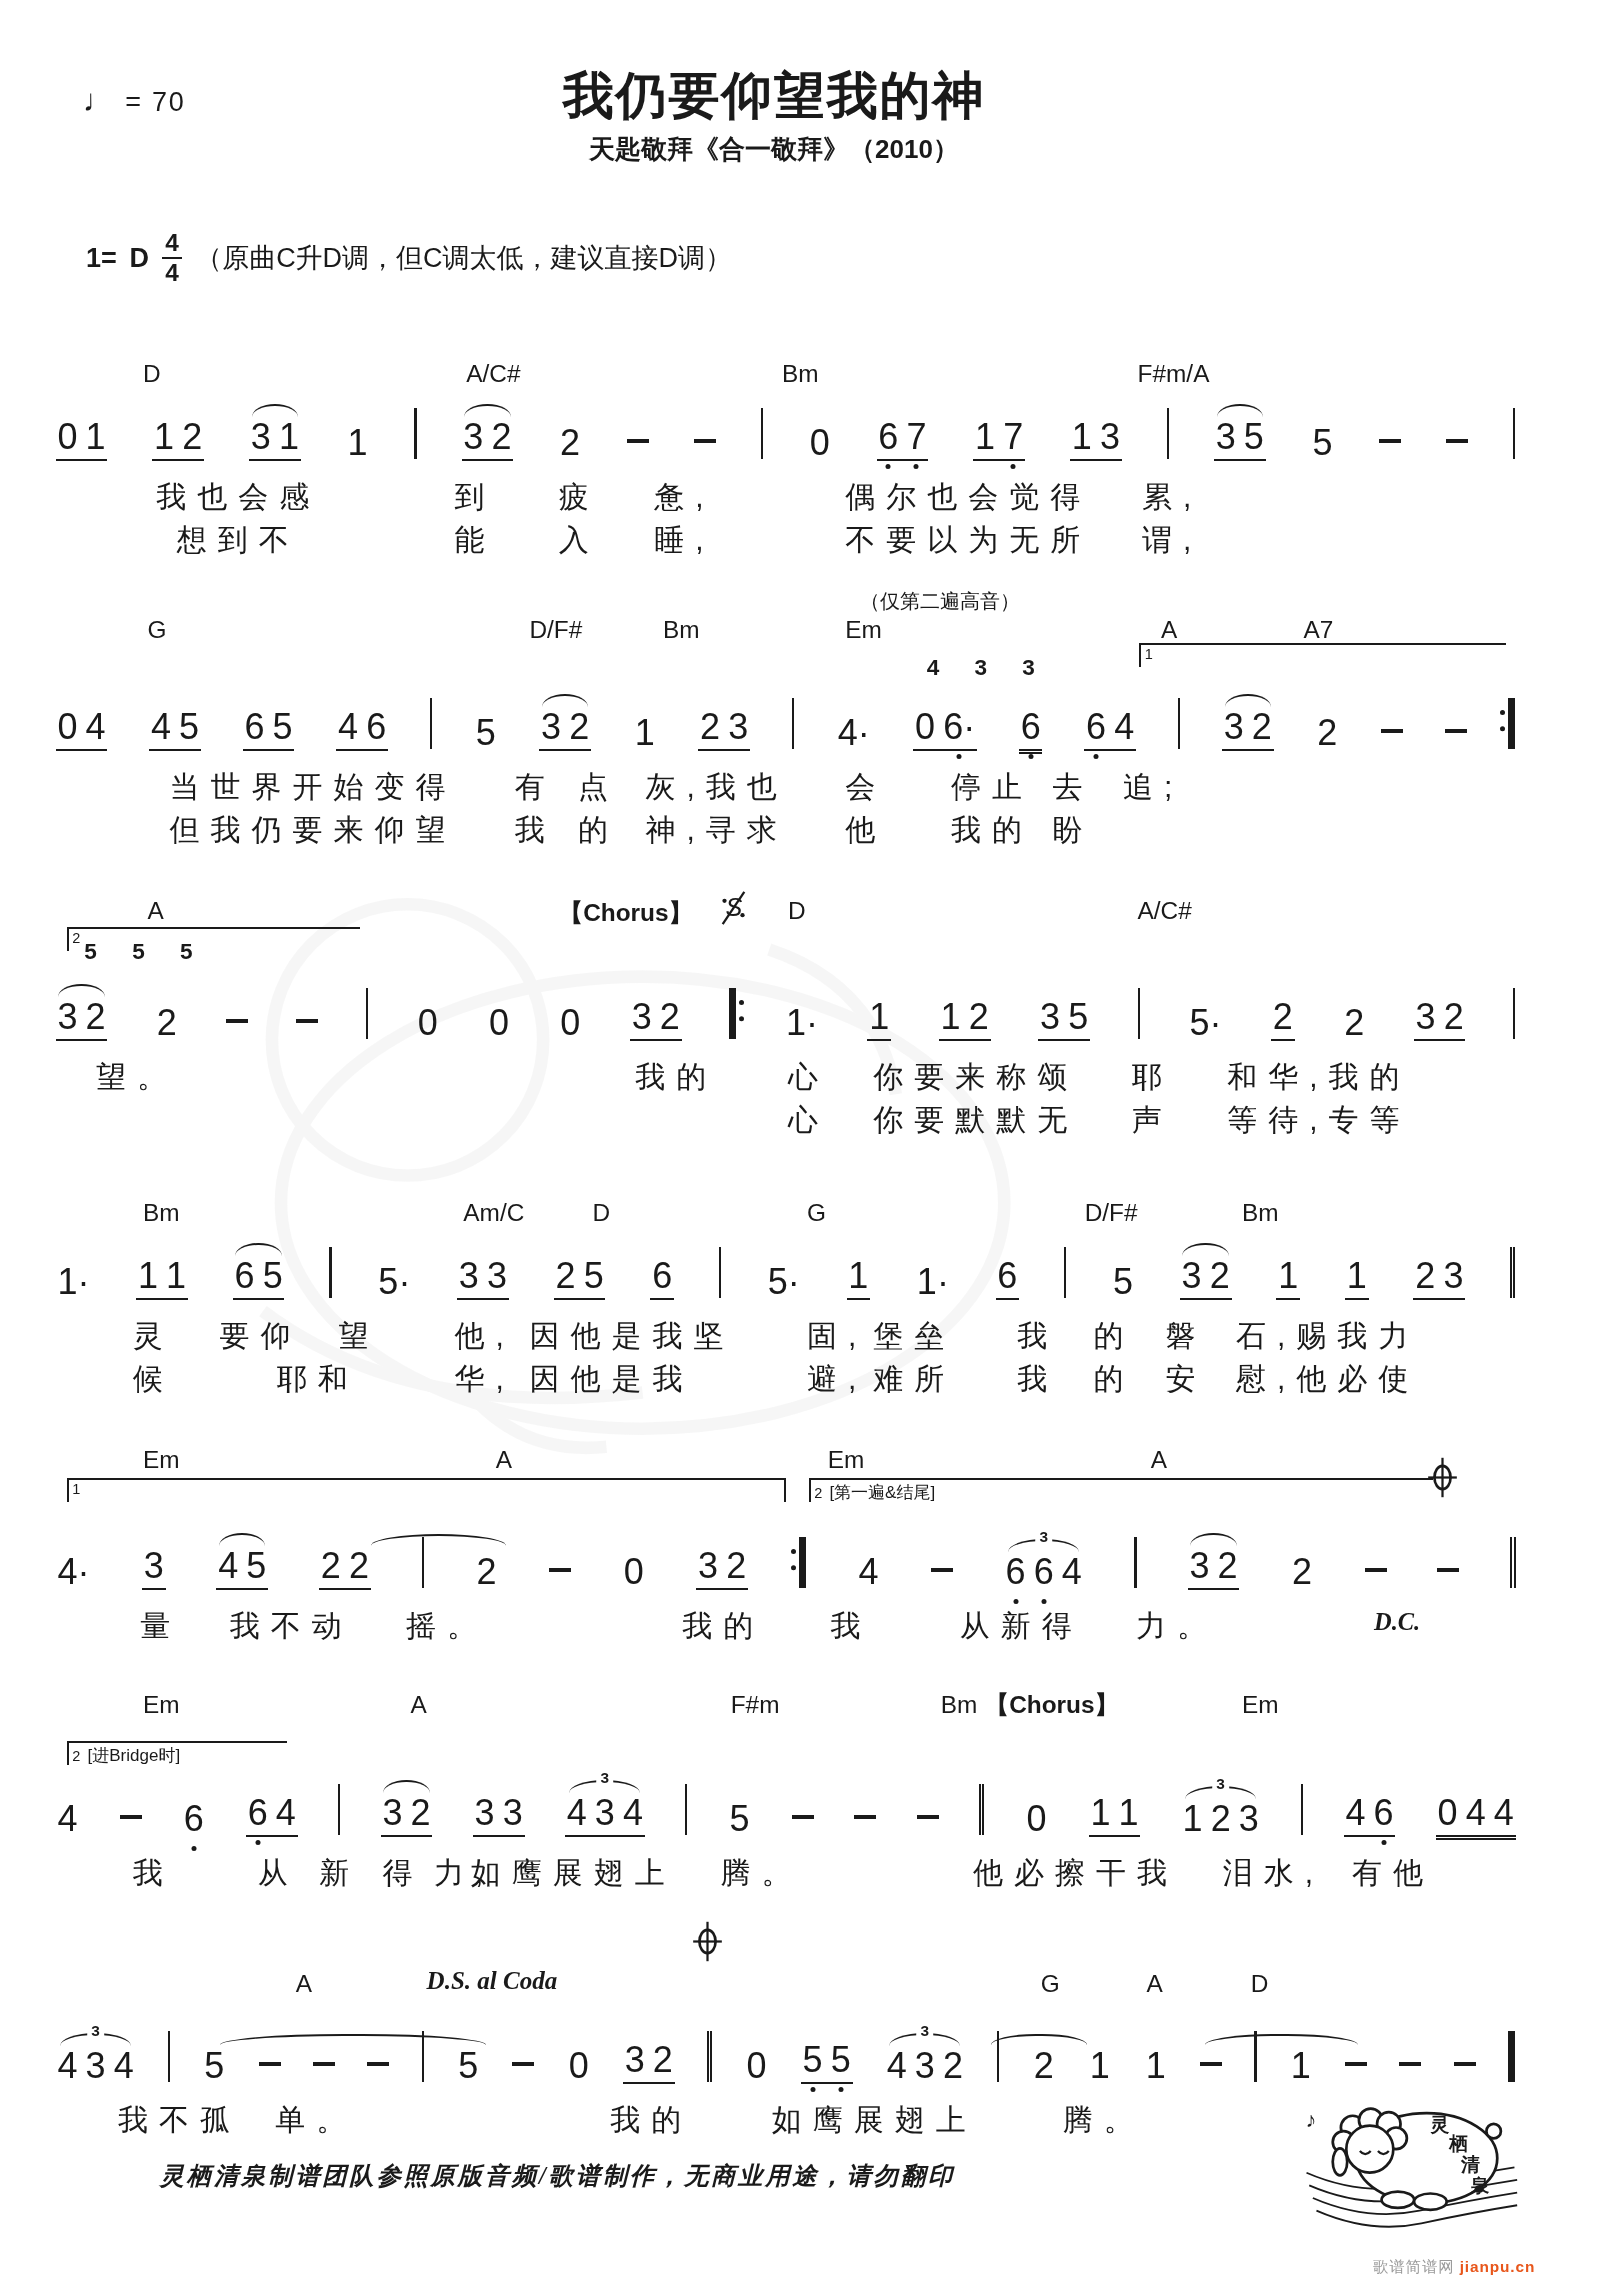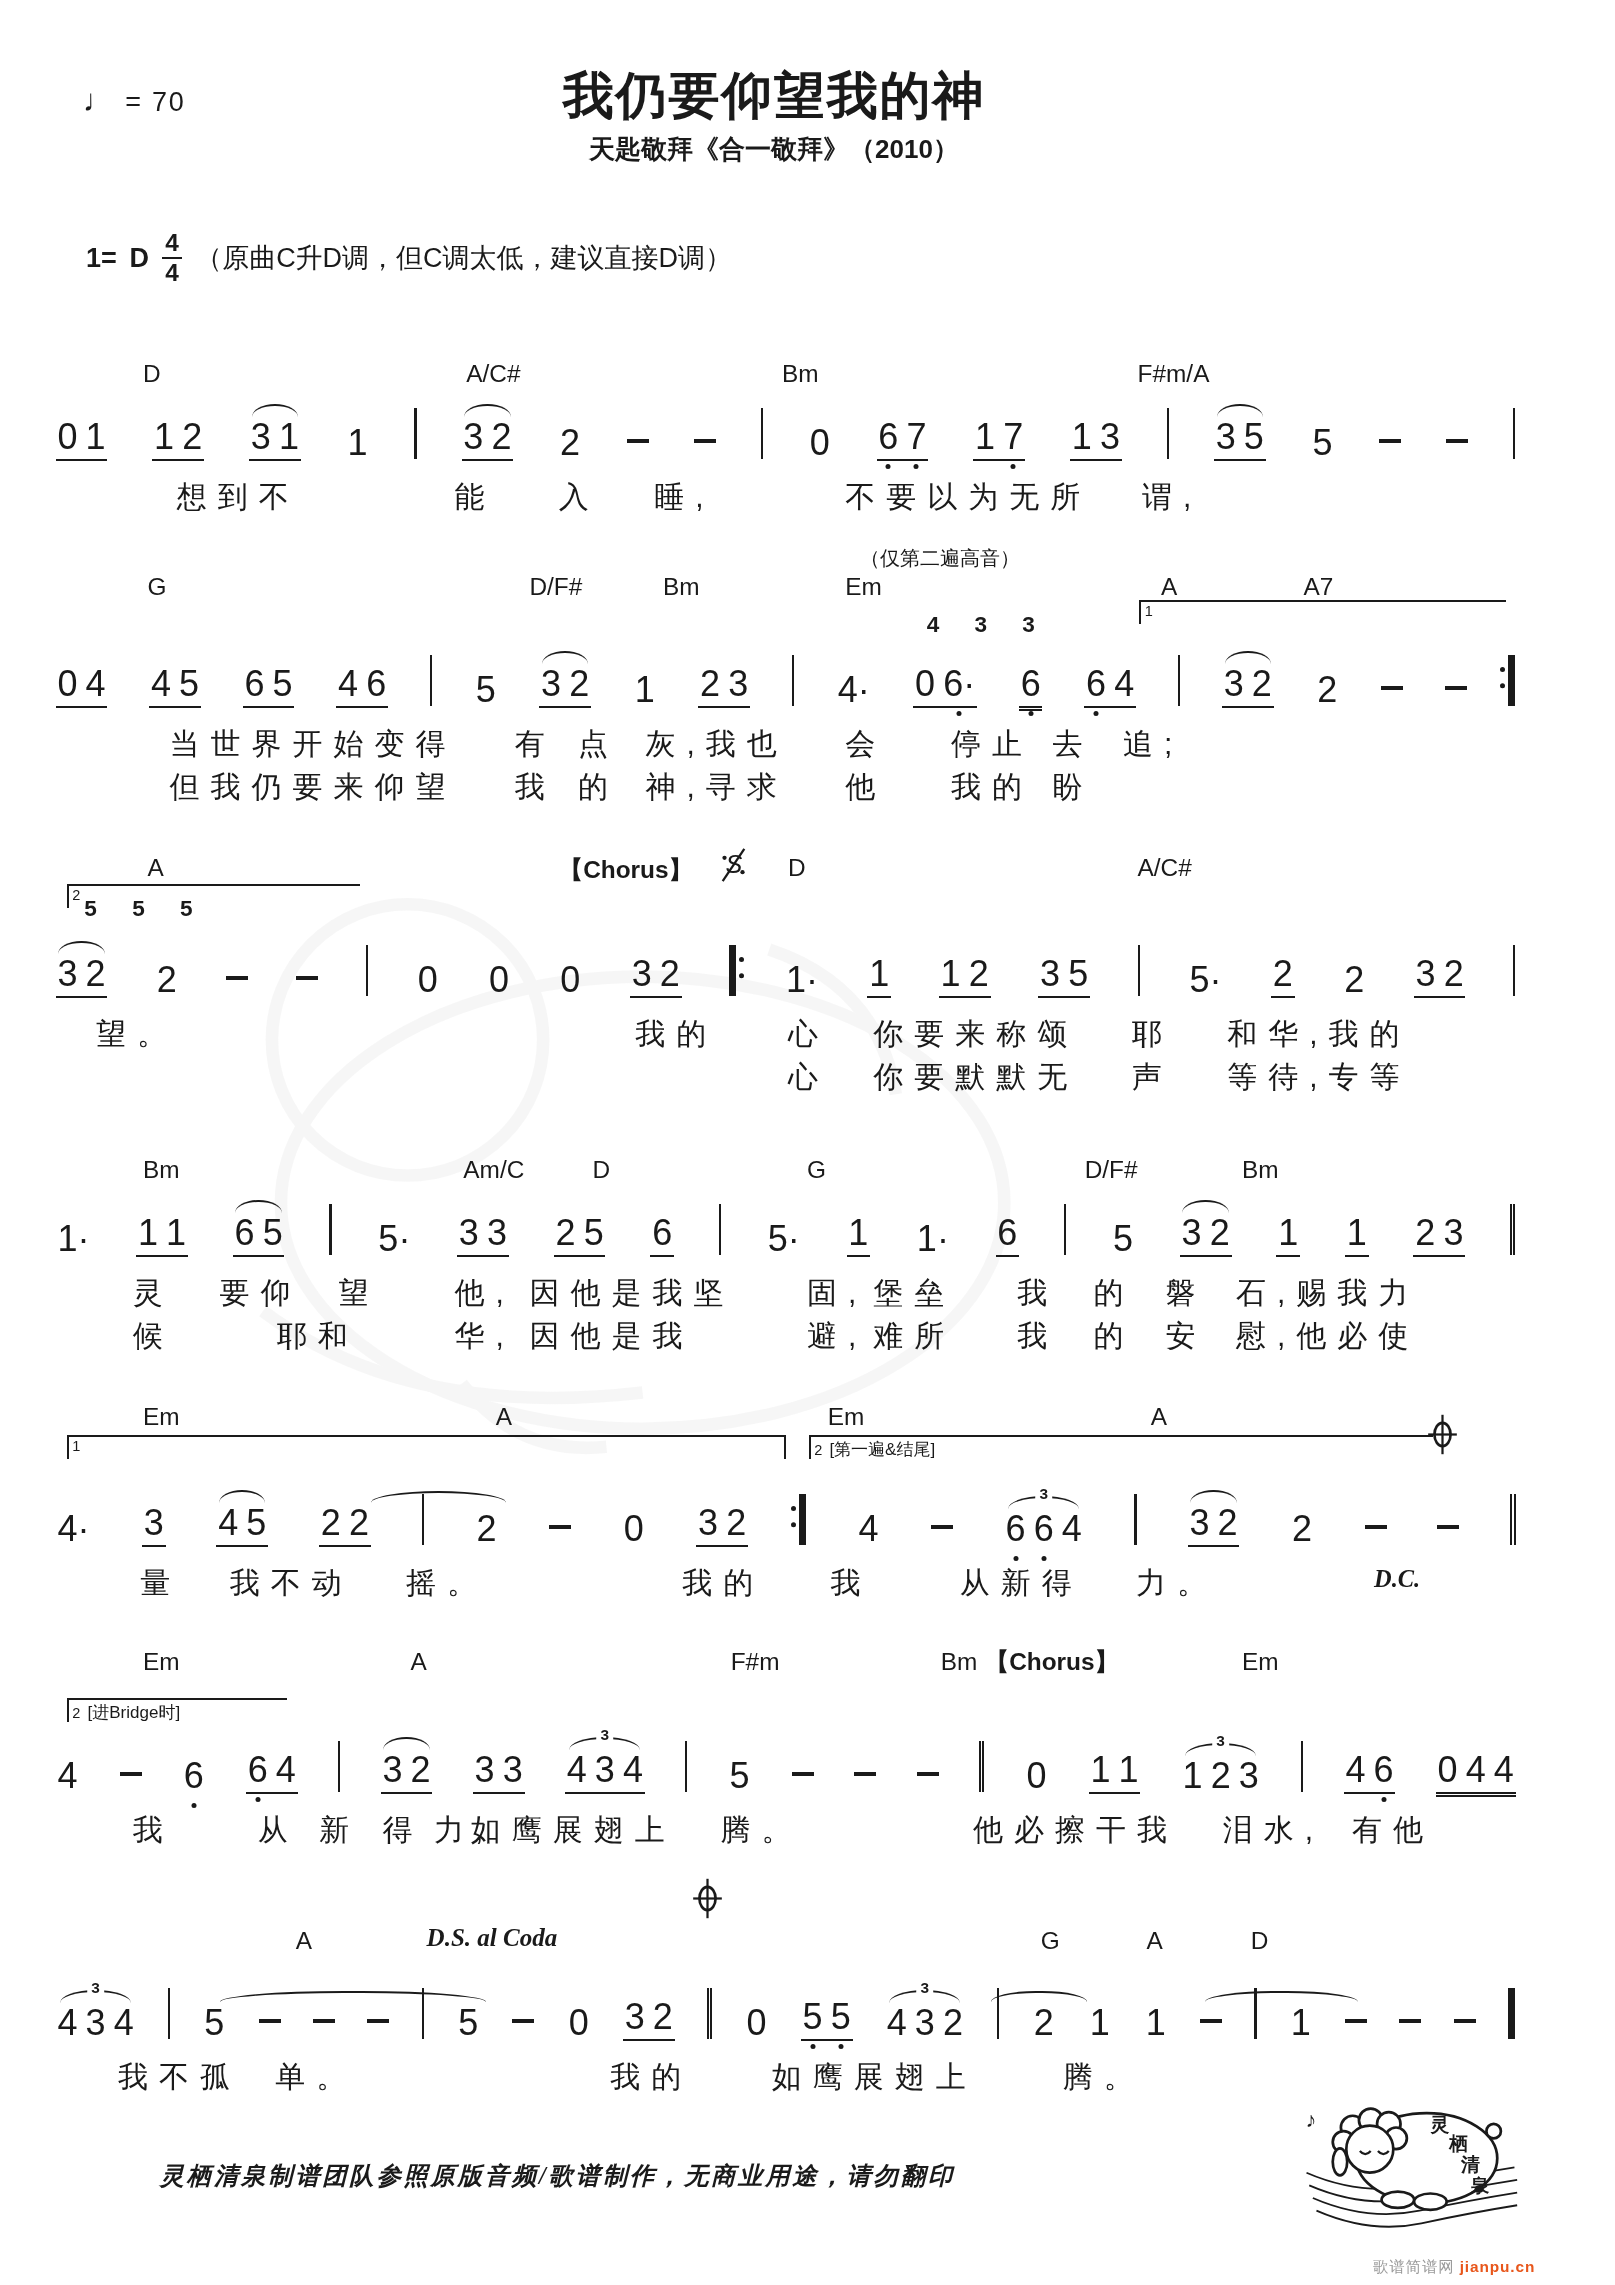"我也会感" div.lyr { html: none -> <div> <span>我也会感</span> <span>到</span> <span>疲</span> <span>惫,</span> <span>偶尔也会觉得</span> <span>累,</span> </div> }
